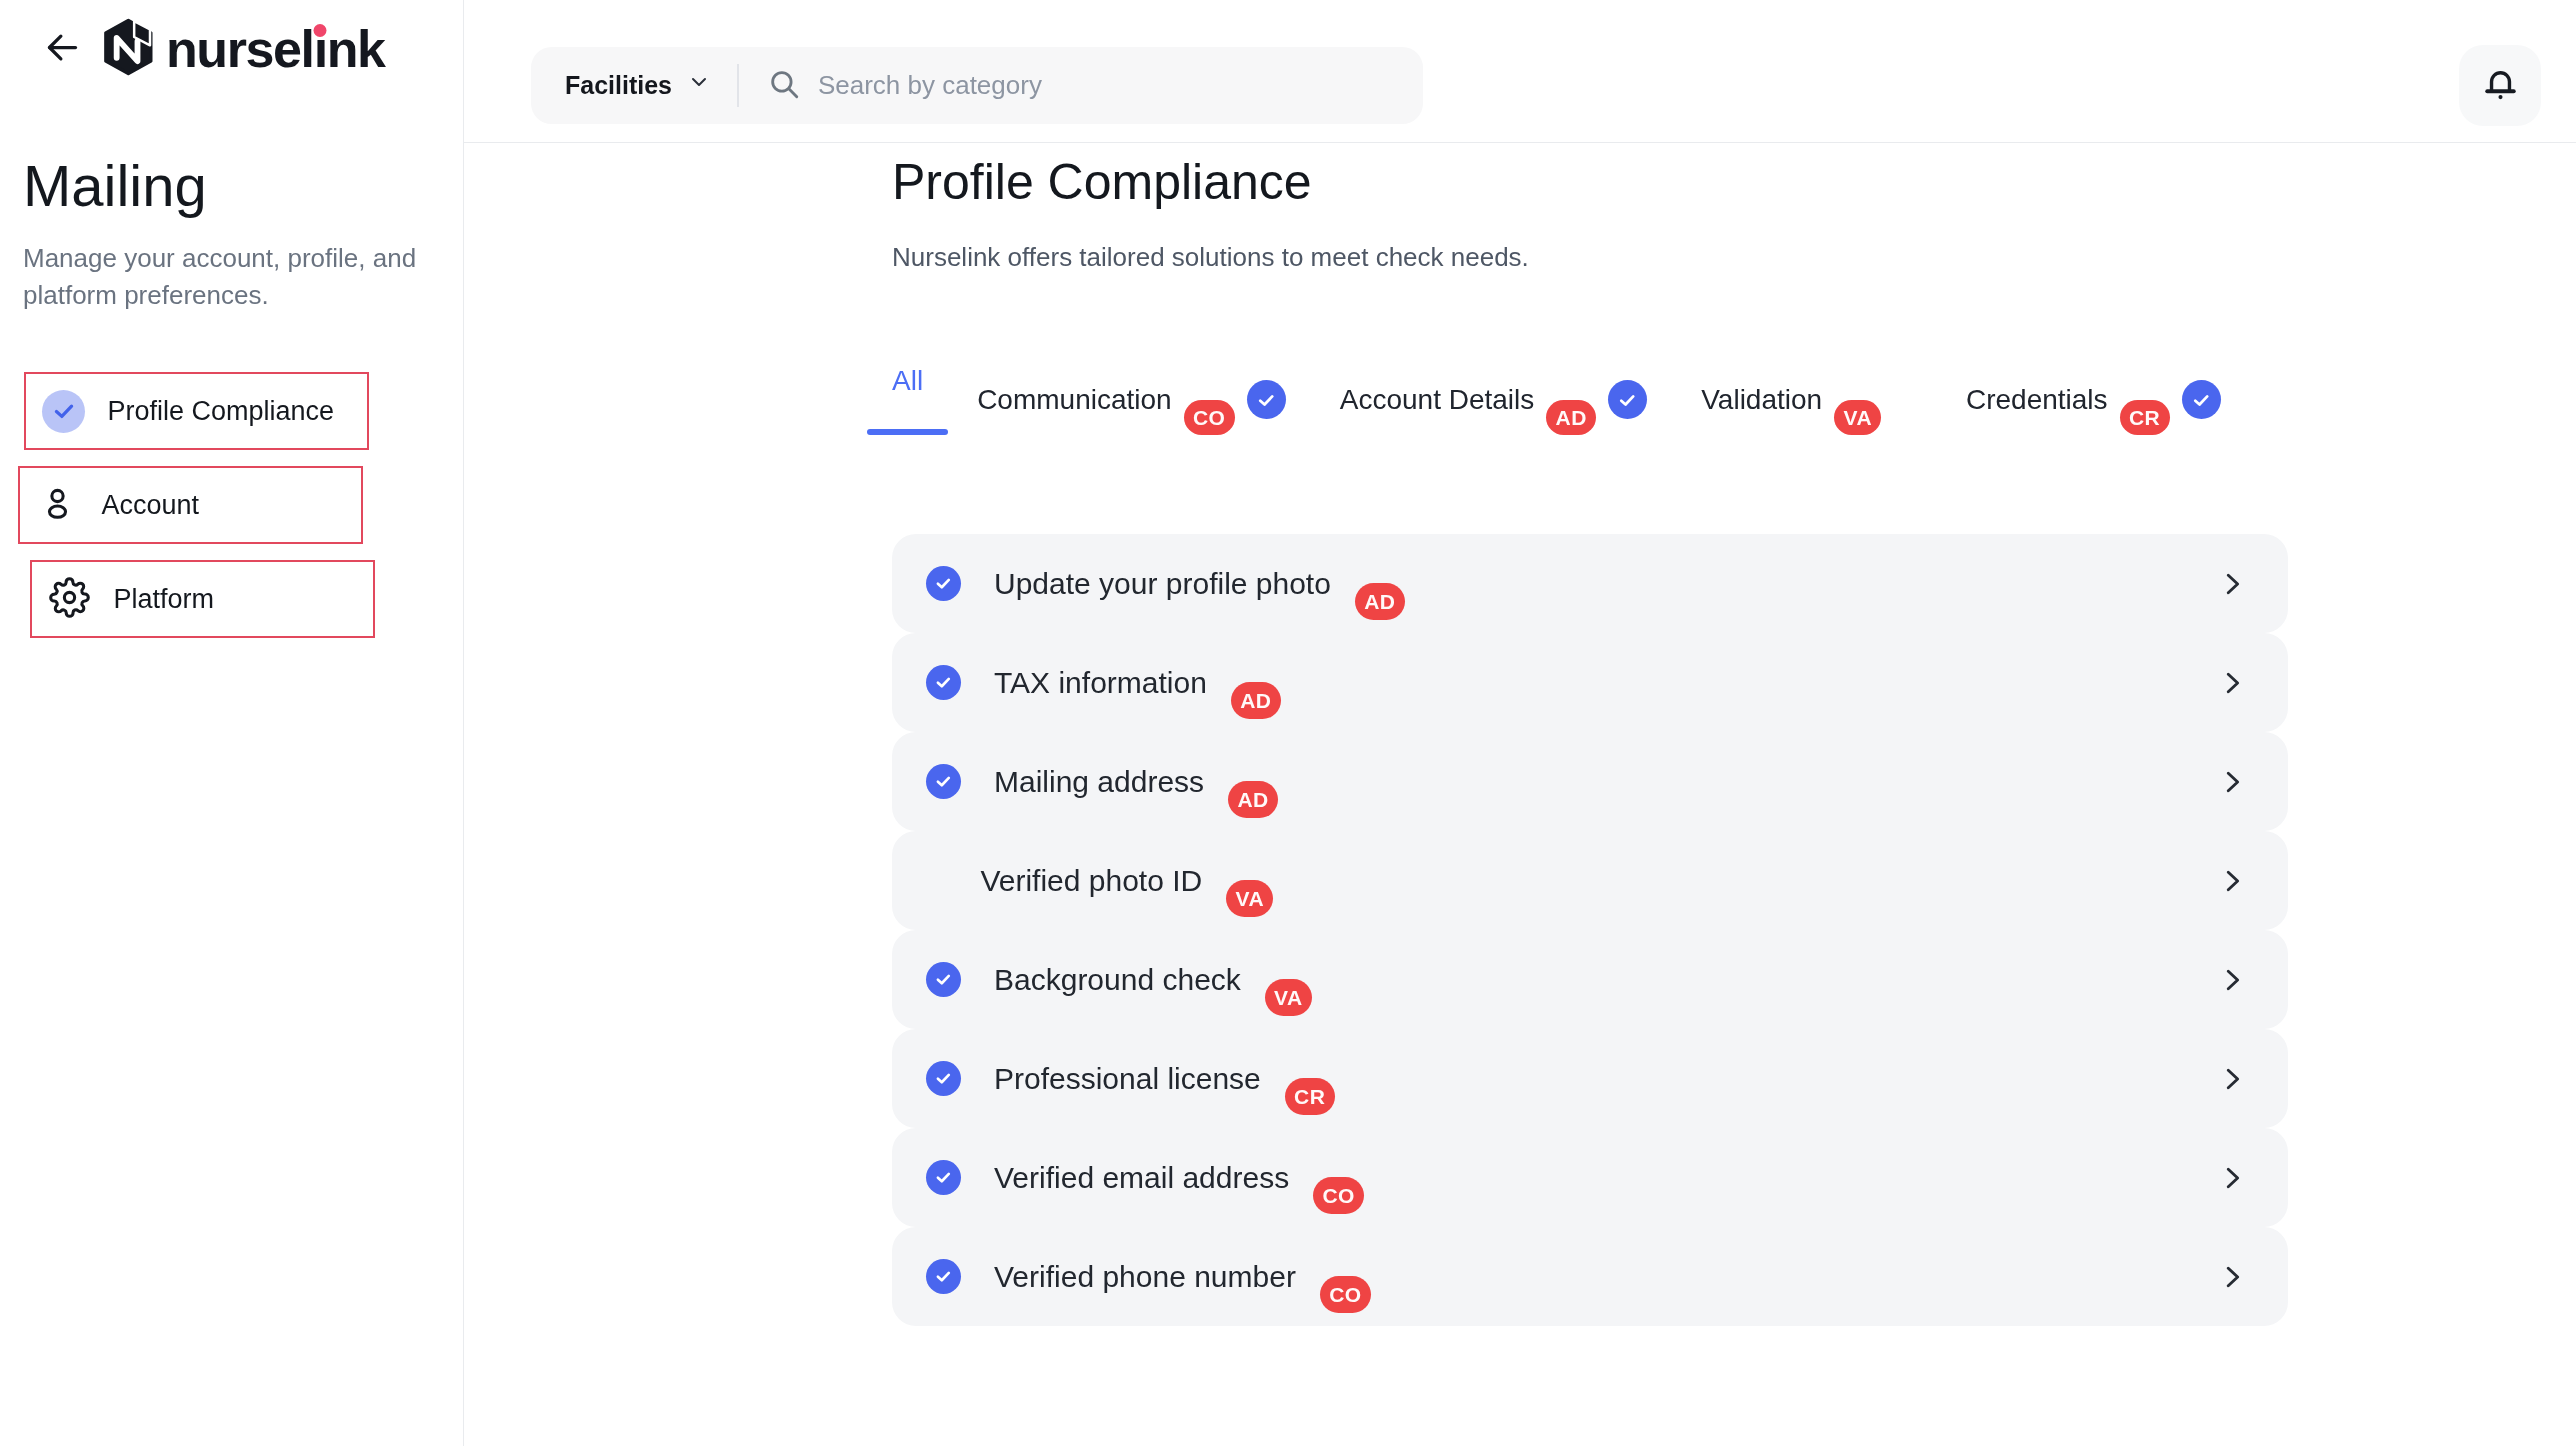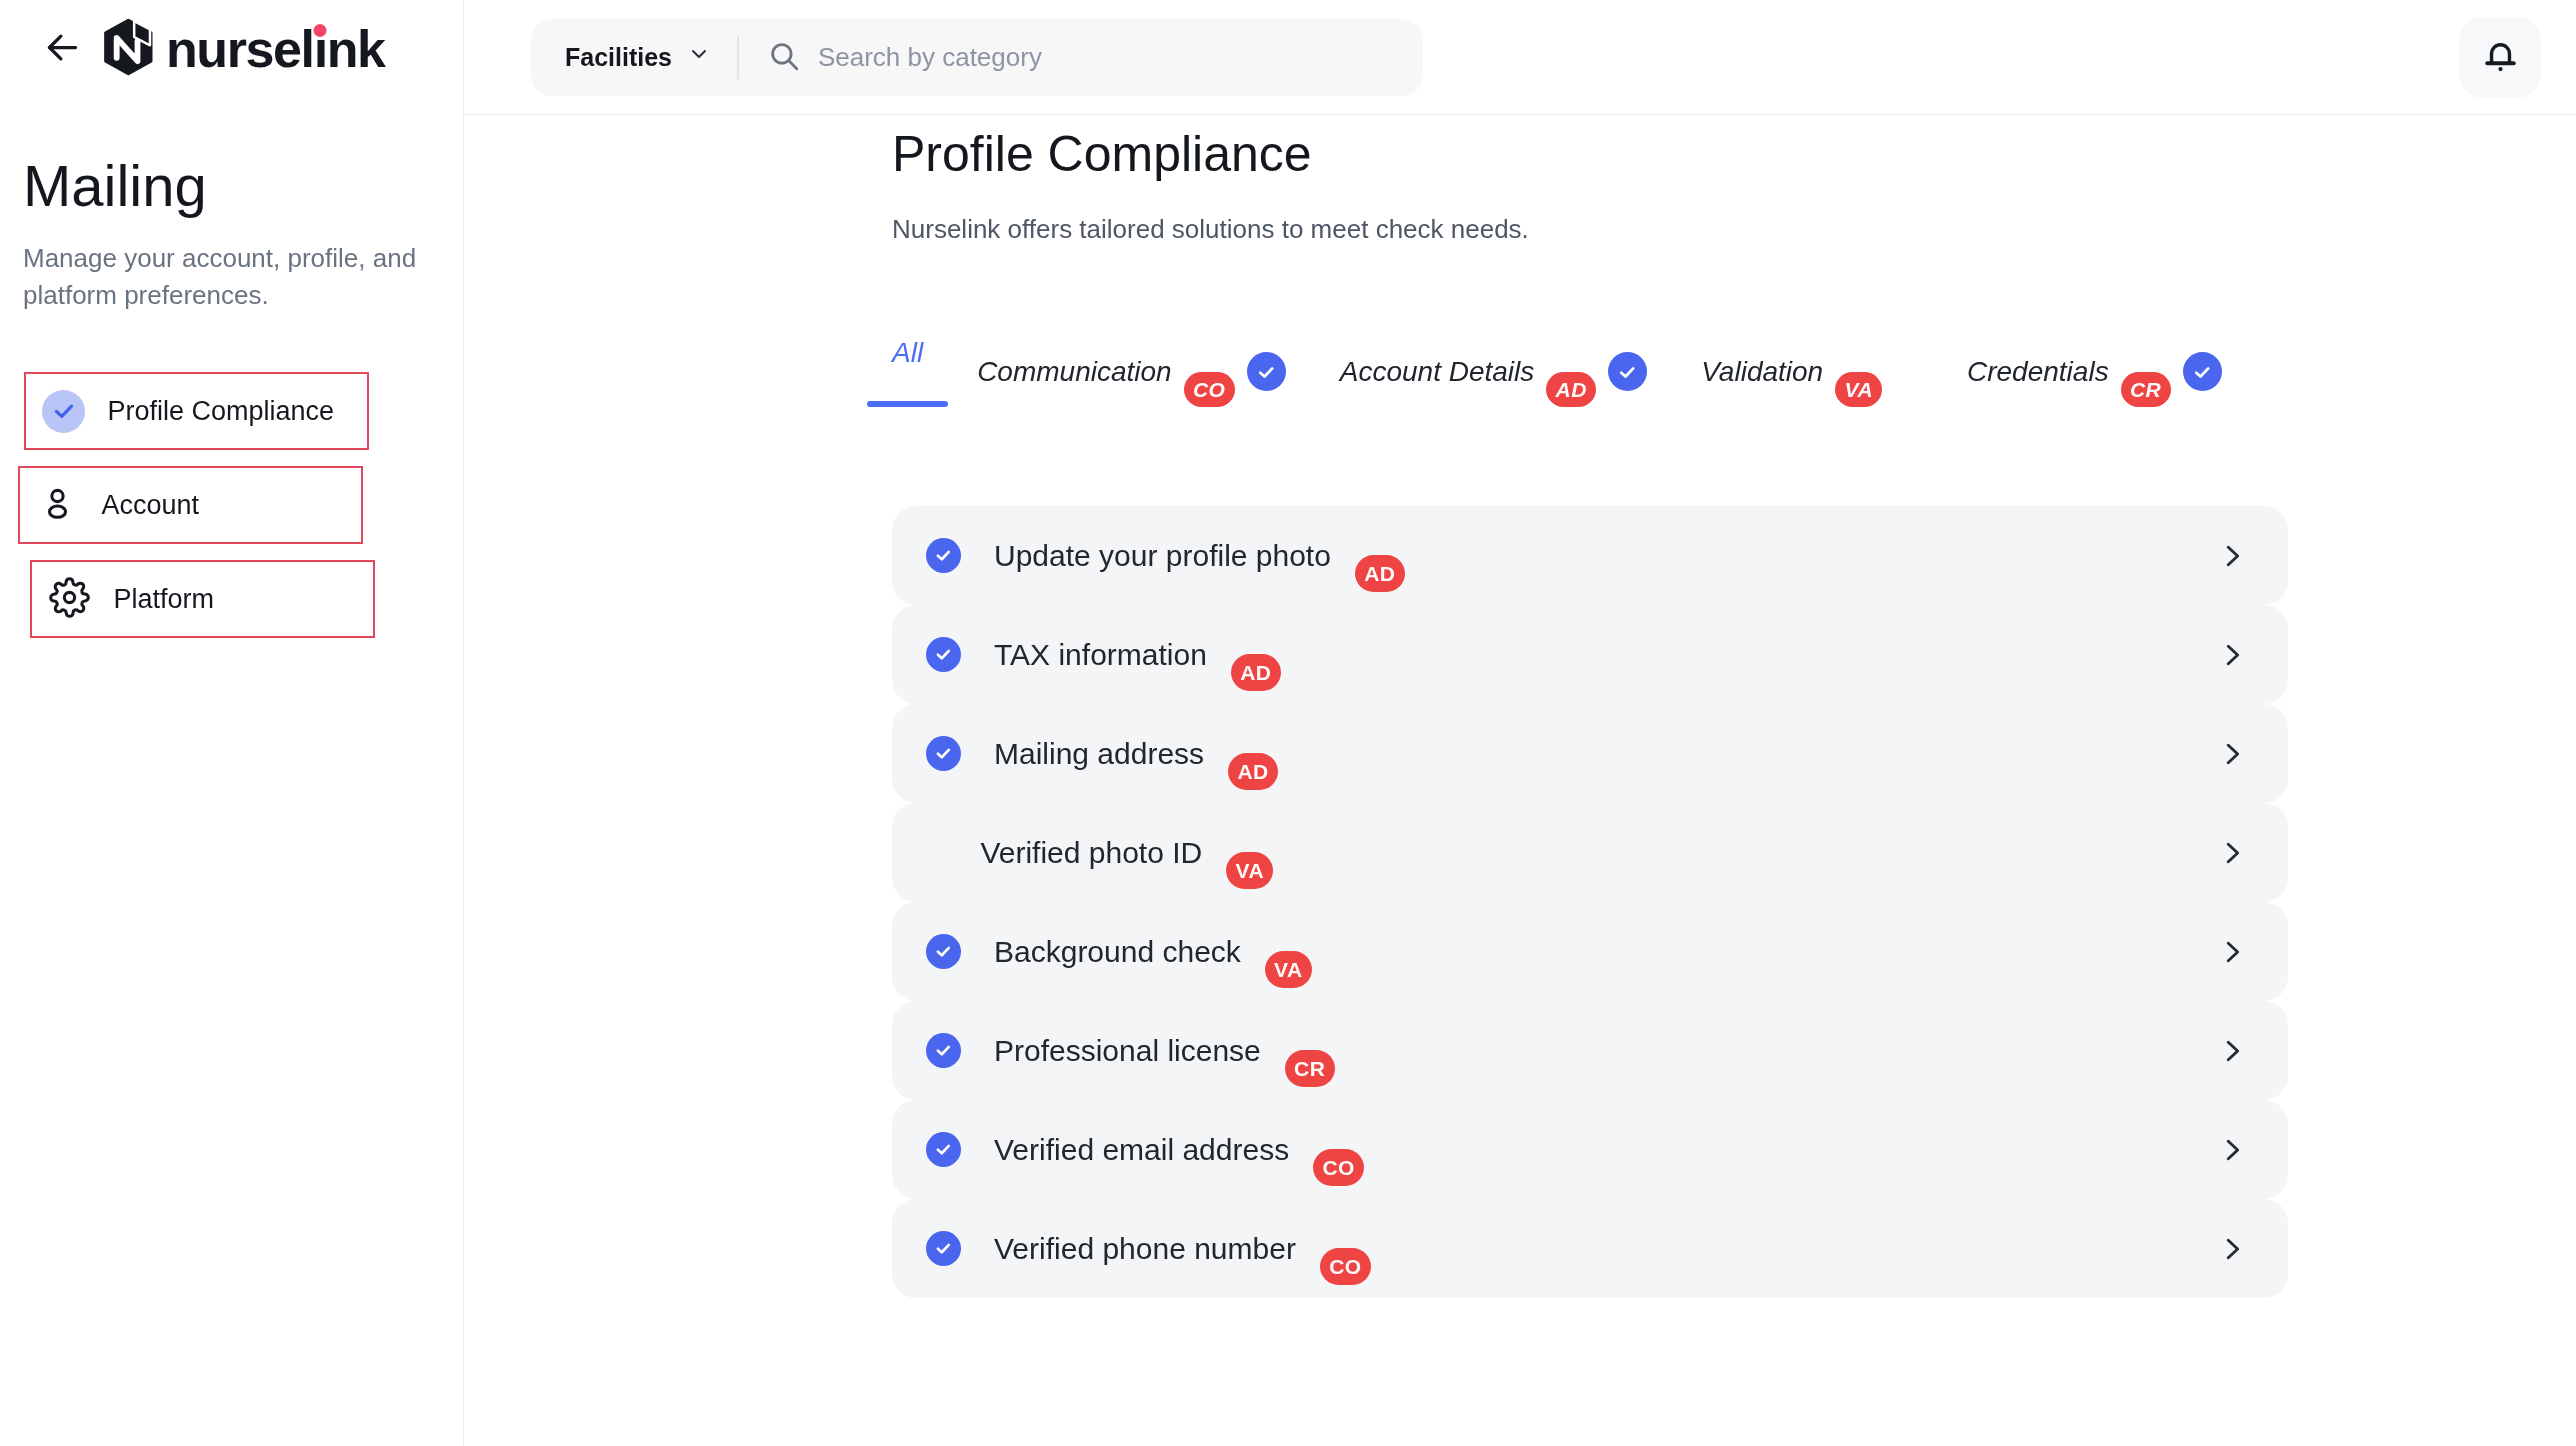"Facilities" .topbar { margin-top: none -> 28px }
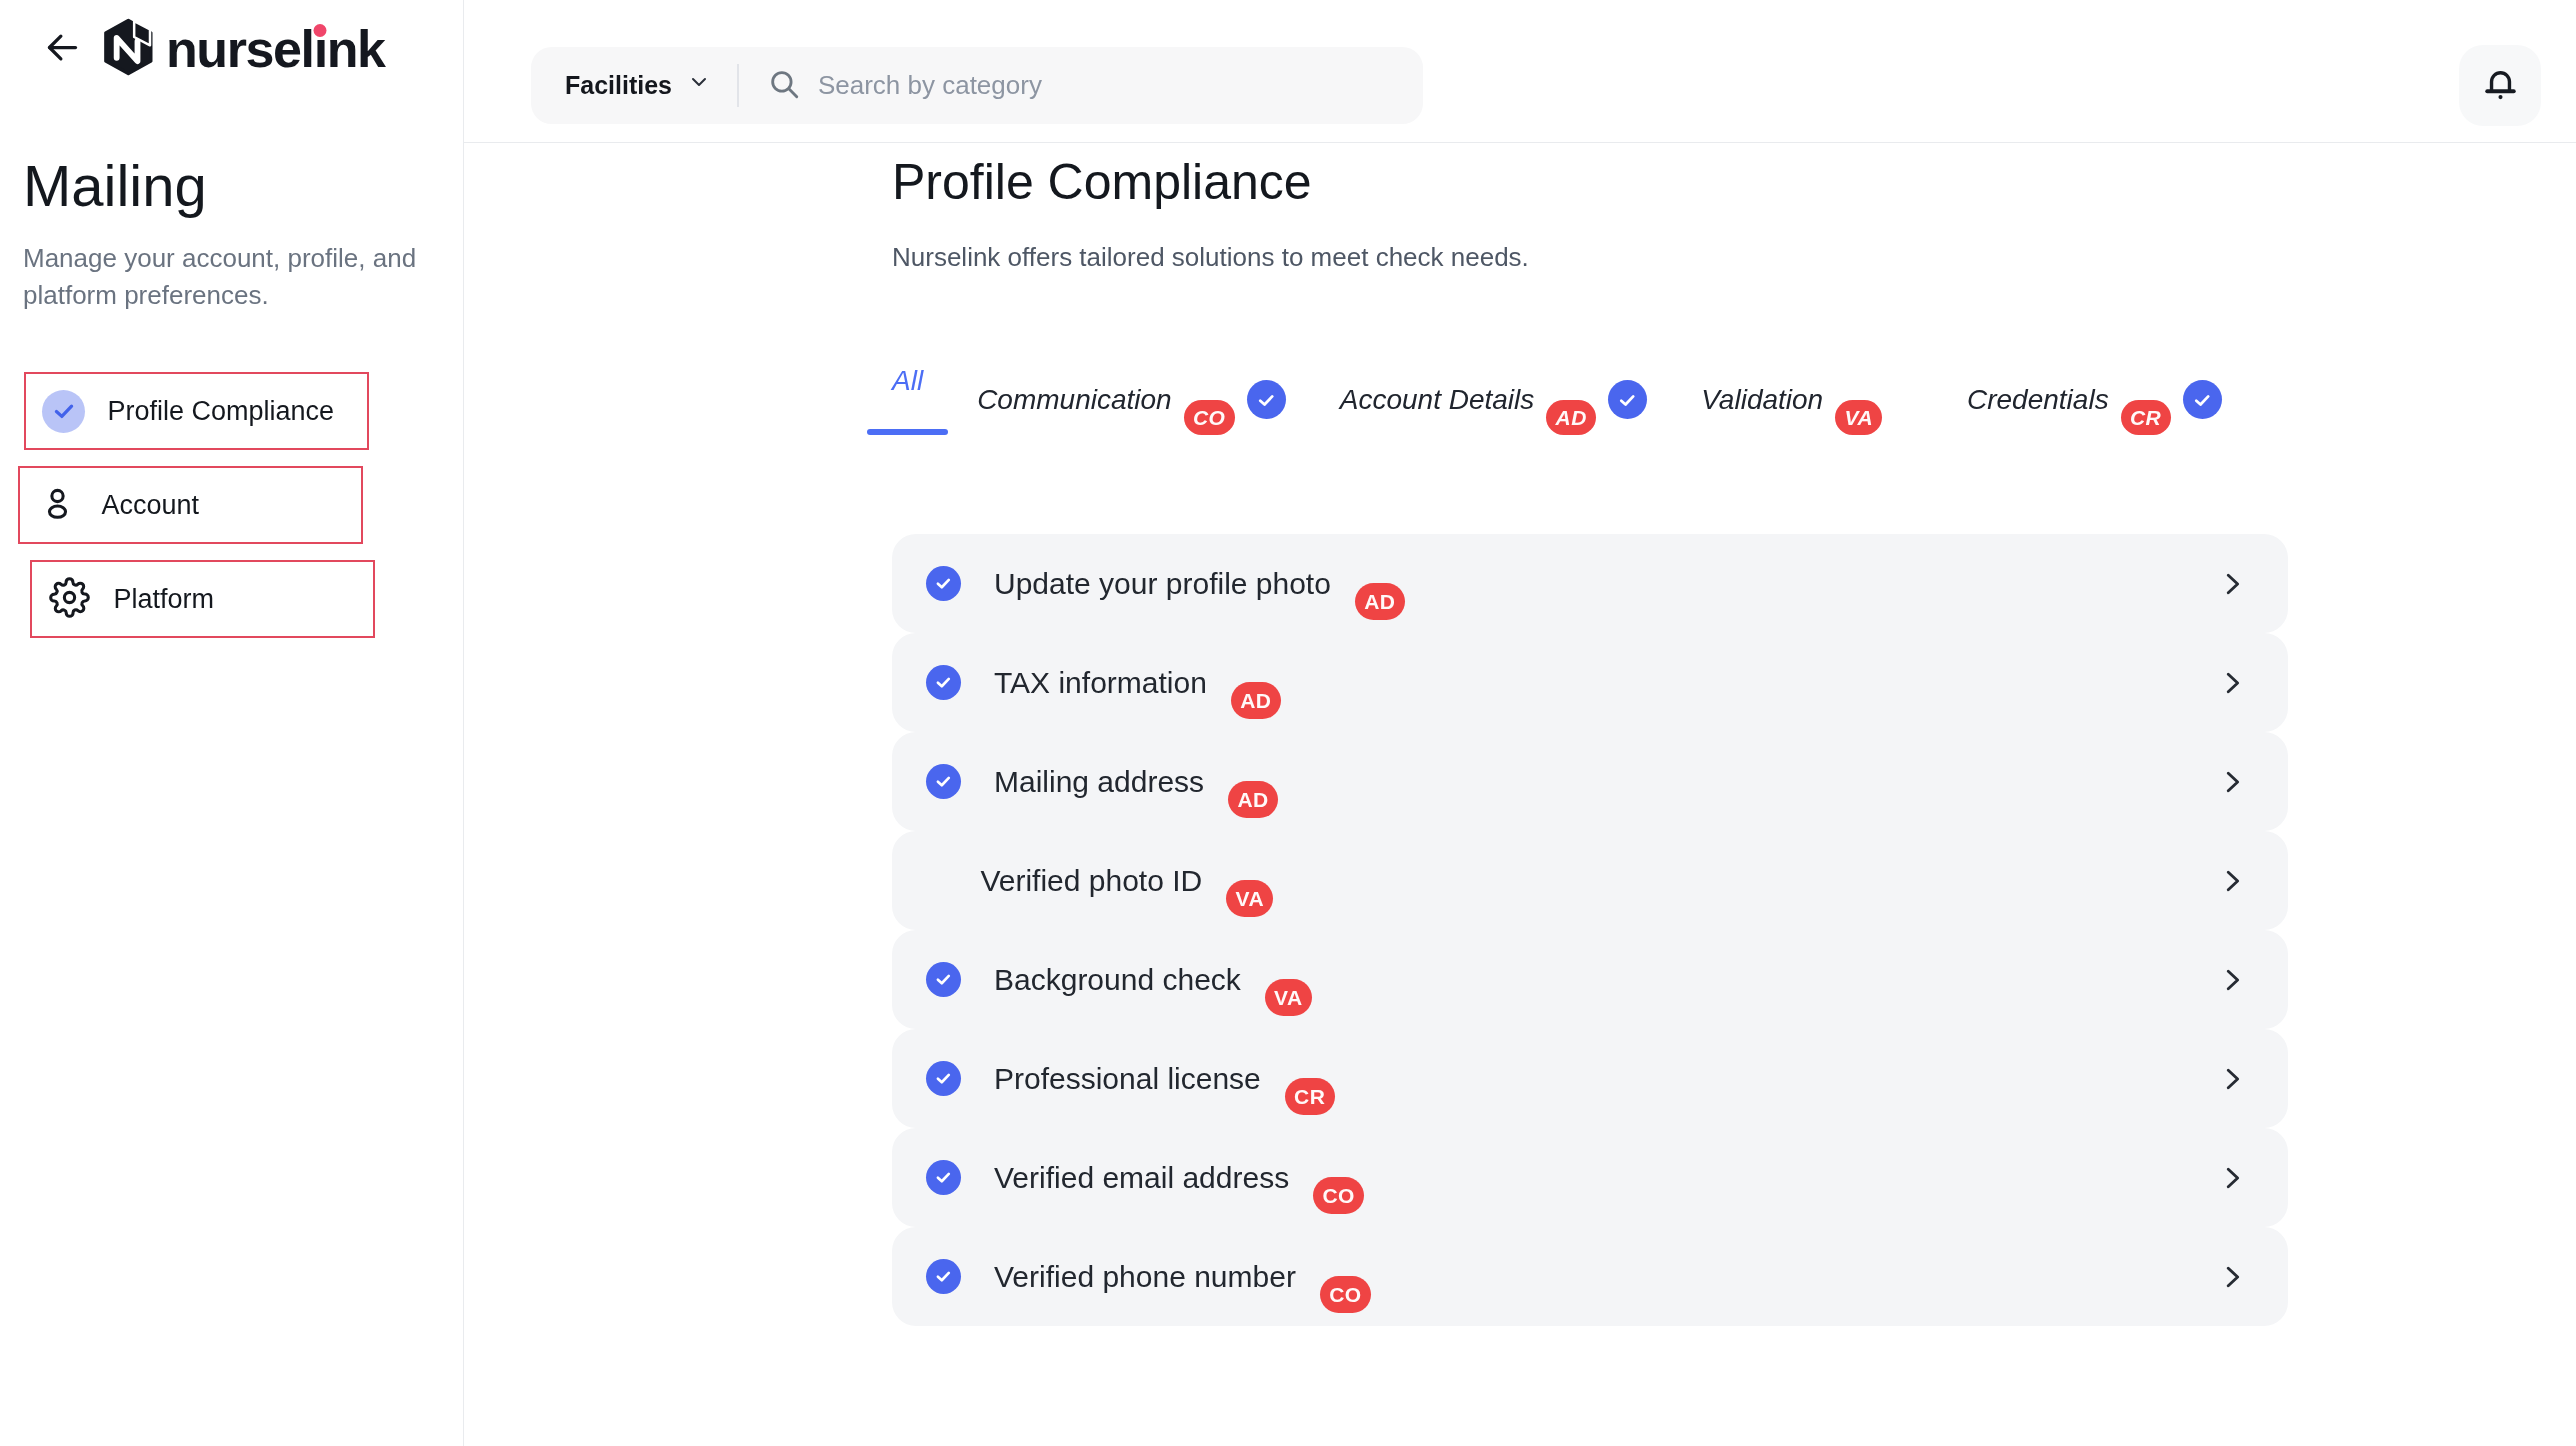"All" .tabs { font-style: italic -> none }
